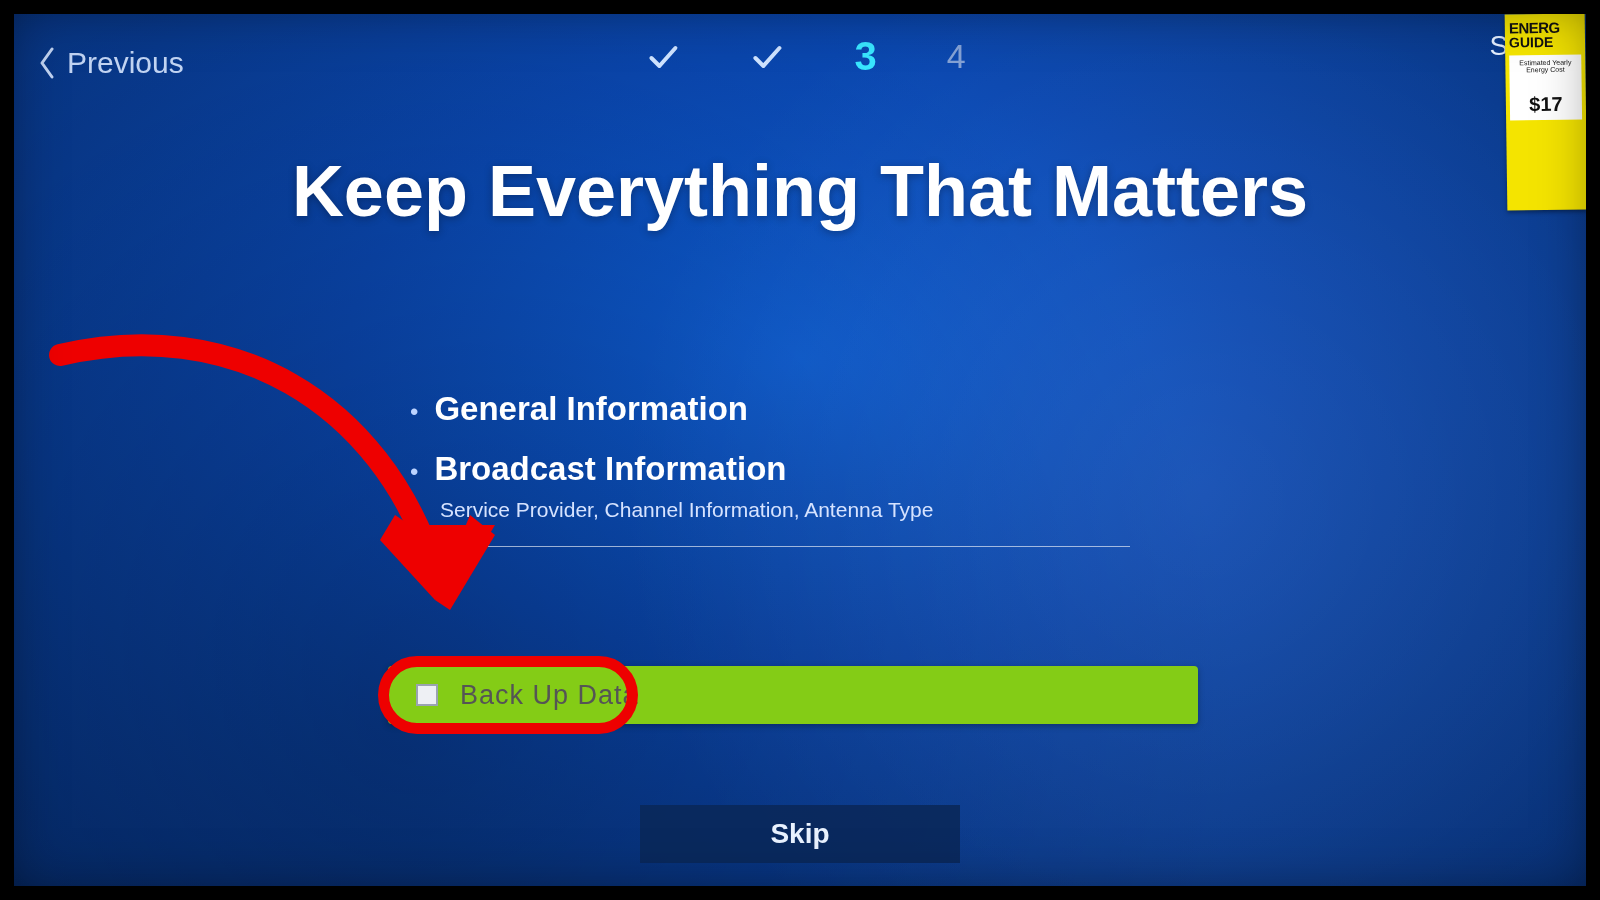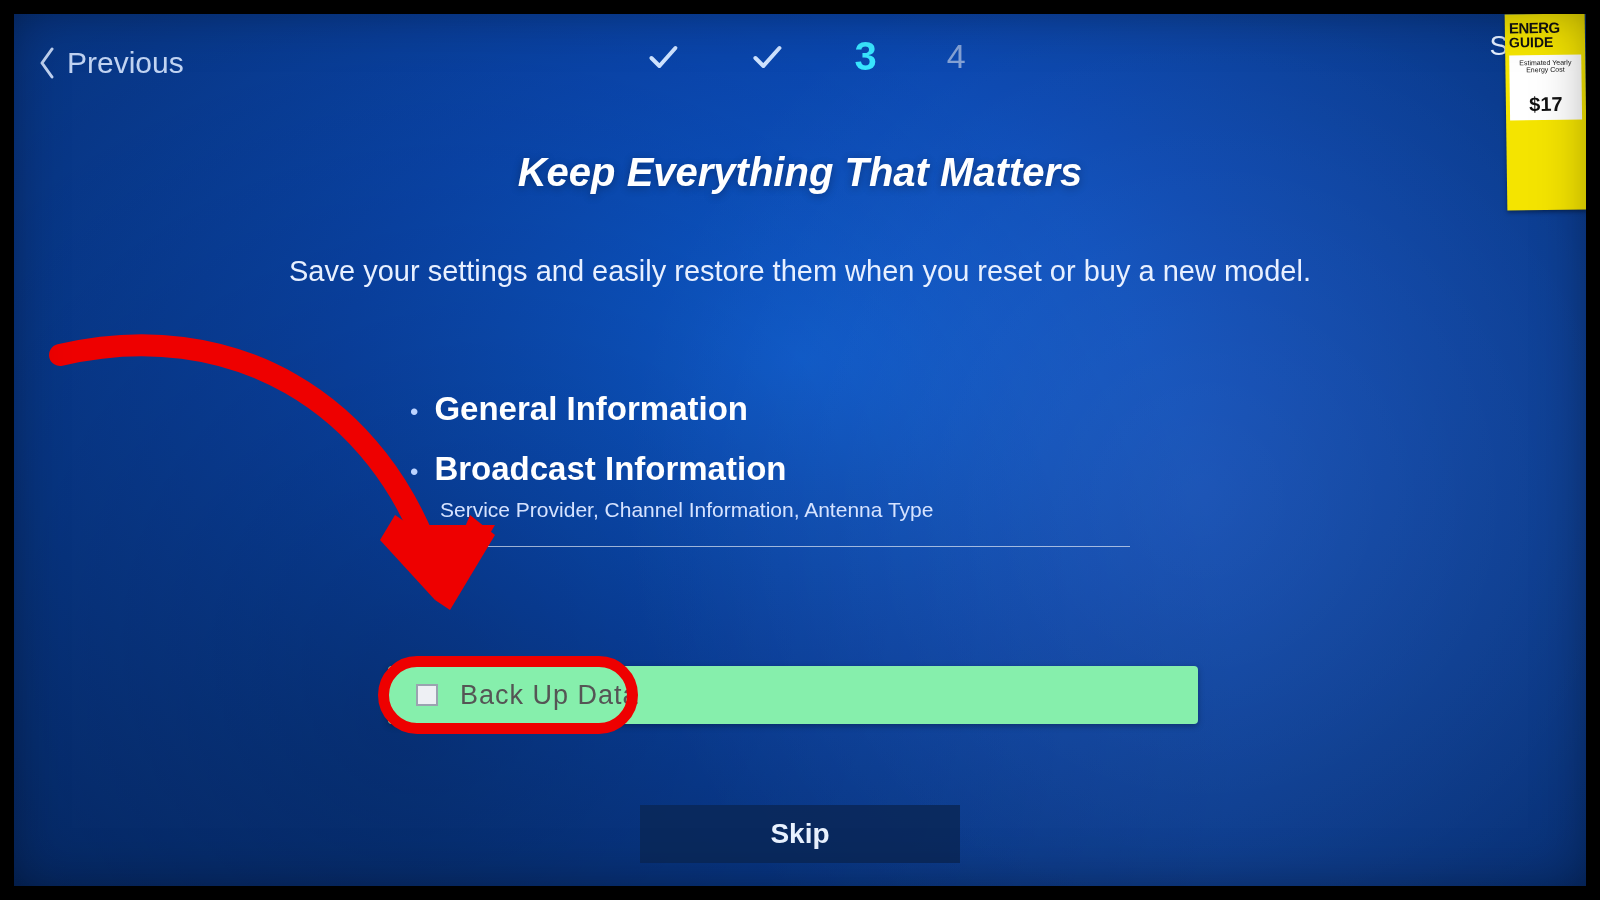"Keep Everything That Matters" .title { font-size: 40px -> 72px; font-style: italic -> none }
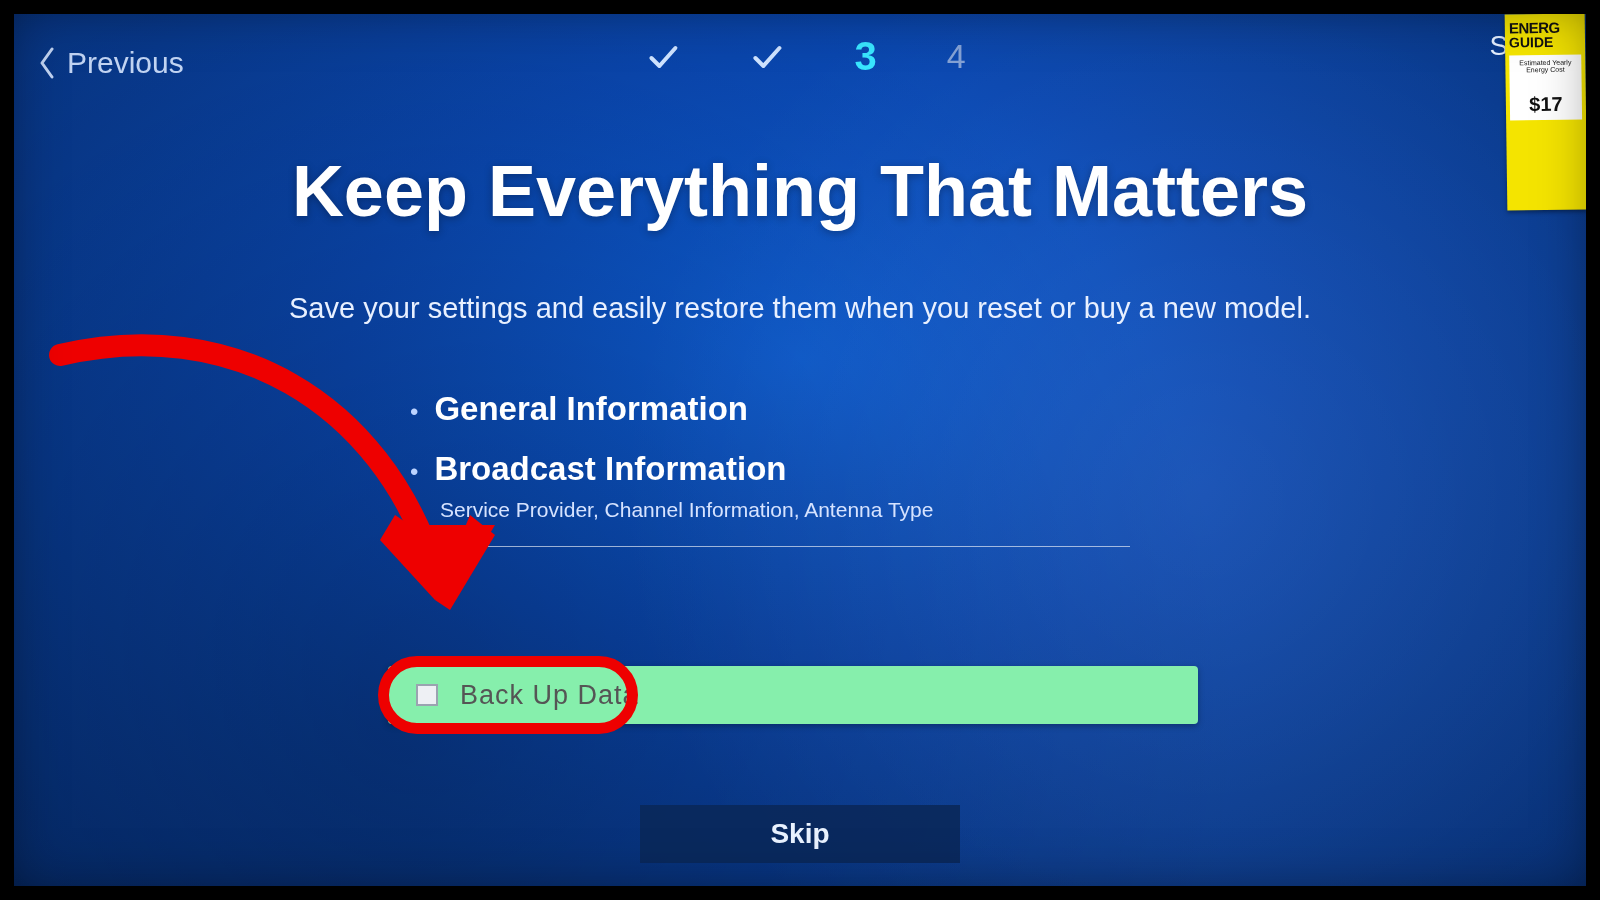"Save your settings and easily" div.subtitle { html: <div>Save your settings and easily restore them when you reset or buy a new model.</div> -> none }
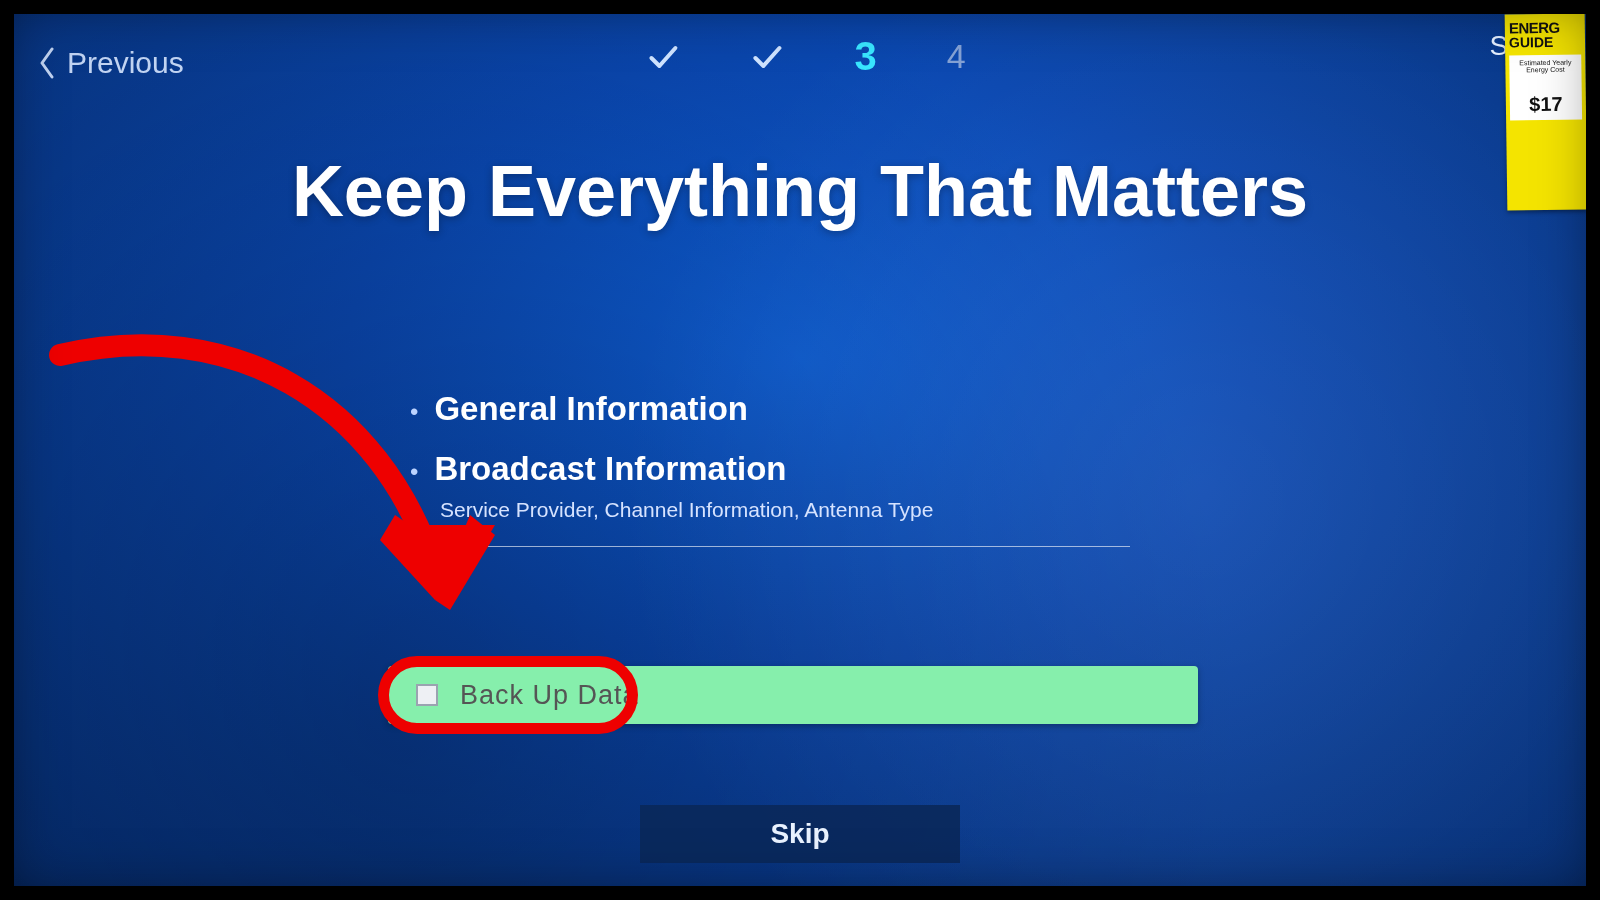"Back Up Data" .backup-btn { background: #86efac -> #84cc16 }
